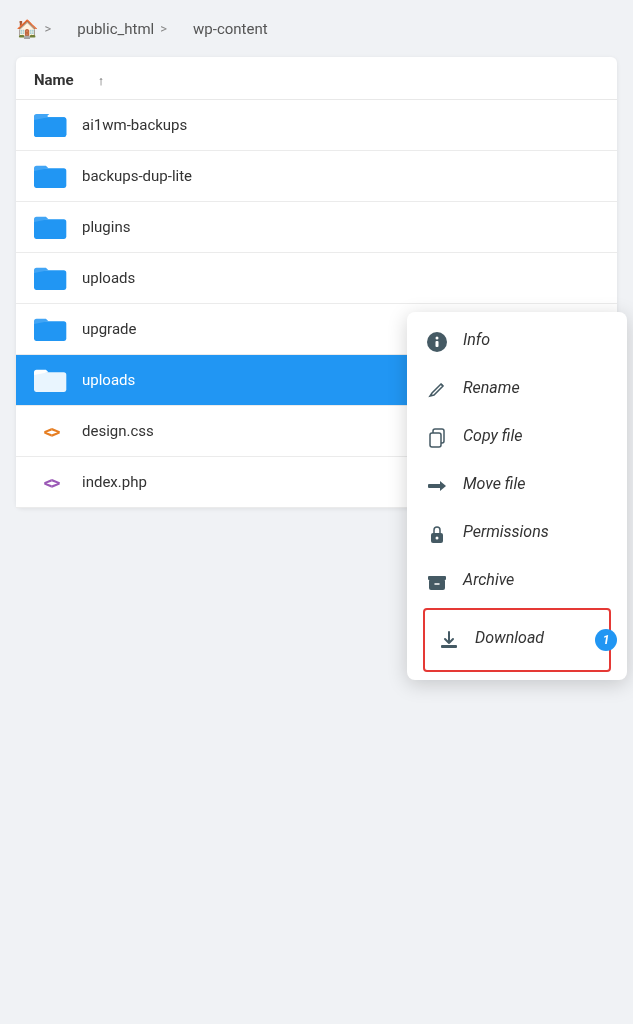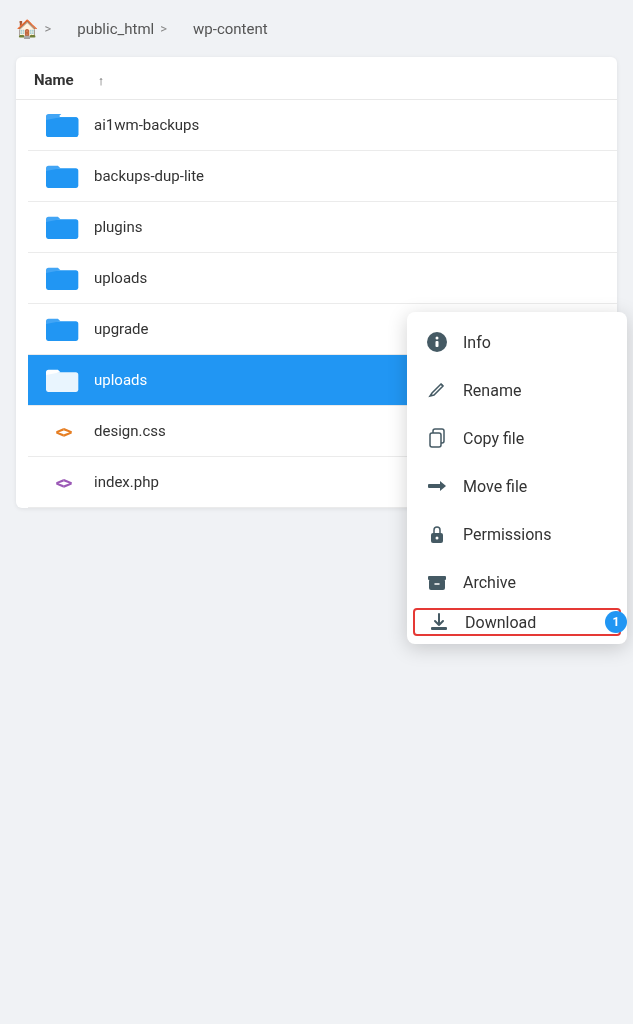"ai1wm-backups" .file-row { margin-left: 12px -> none }
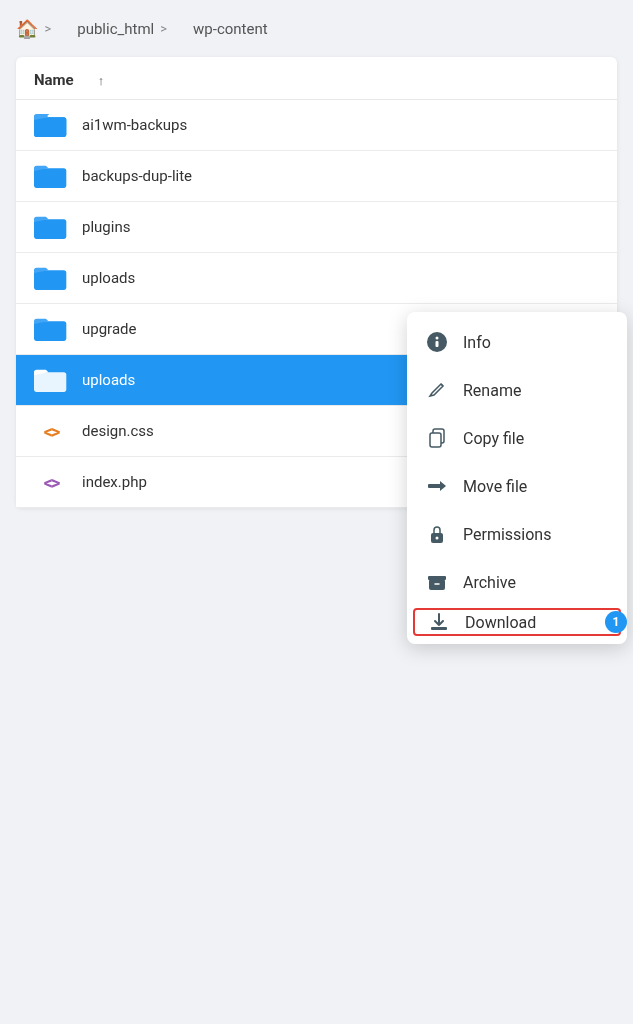"Info" .menu-item { align-items: center -> none; font-style: none -> italic }
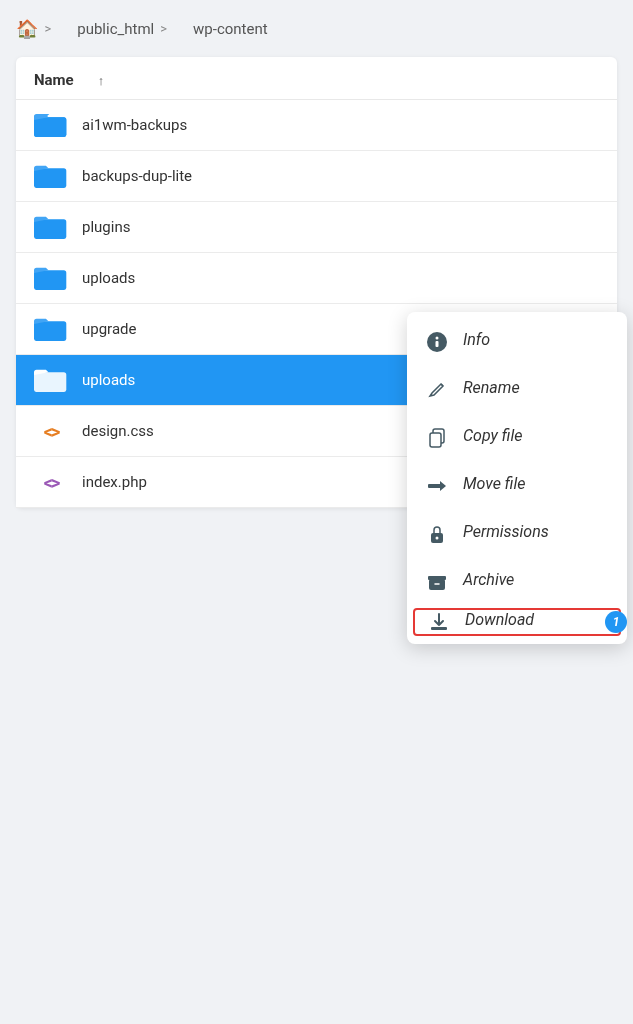"Download" .menu-item.highlighted { margin: 2px 6px -> 2px 16px; padding: 0 12px -> 18px 12px }
